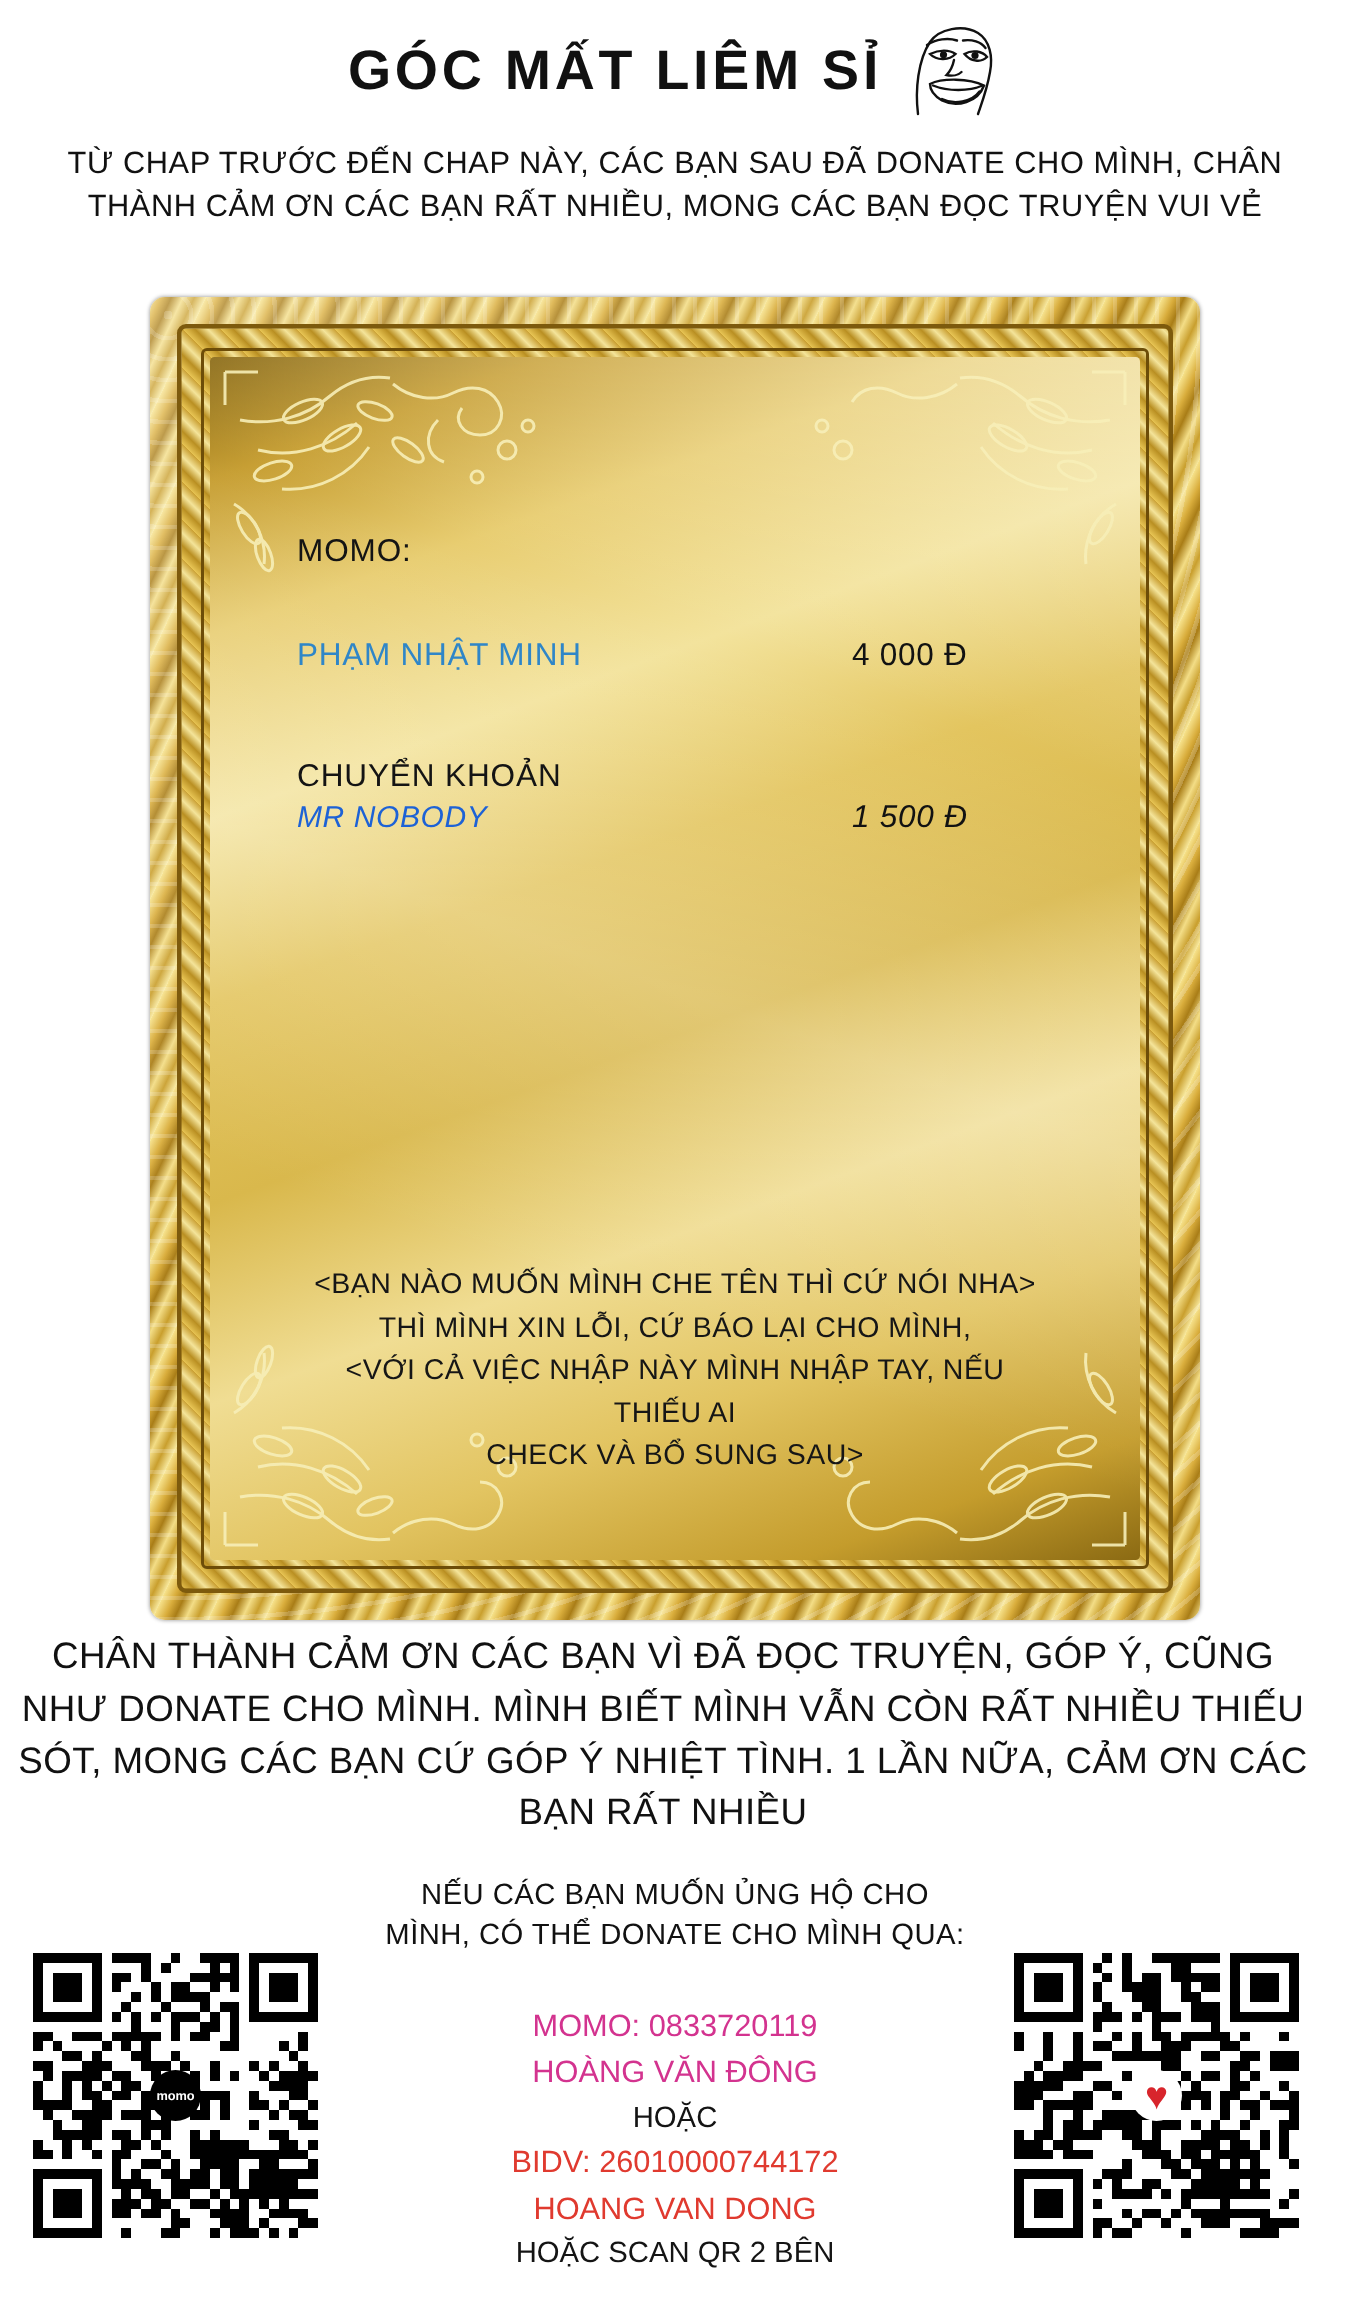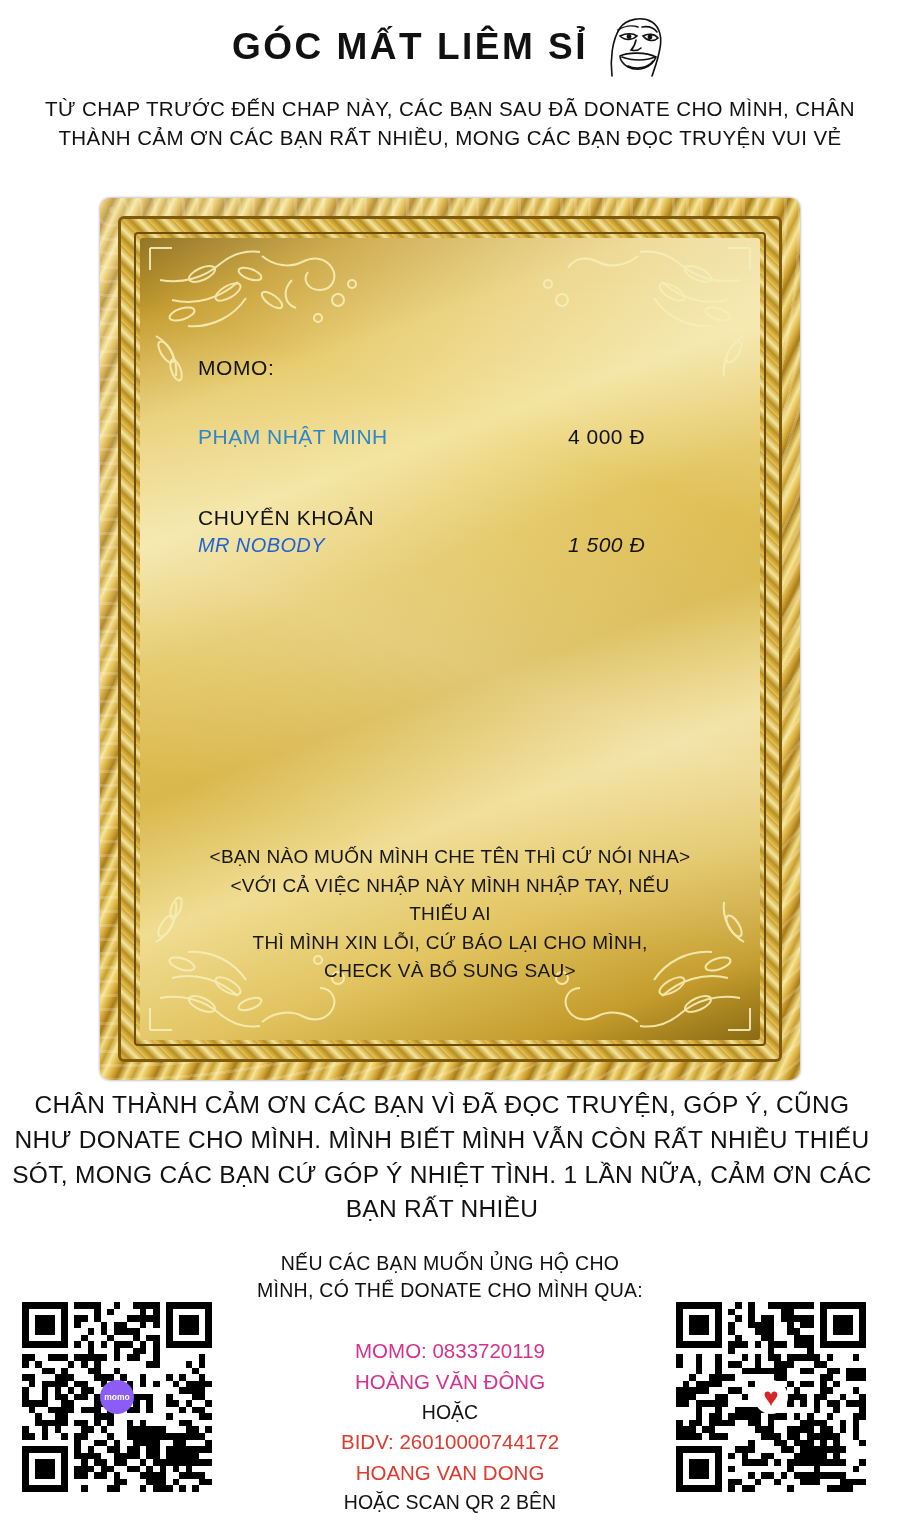"<VỚI CẢ VIỆC NHẬP NÀY" div { order: before "THÌ MÌNH XIN LỖI, CỨ" -> after "THÌ MÌNH XIN LỖI, CỨ" }
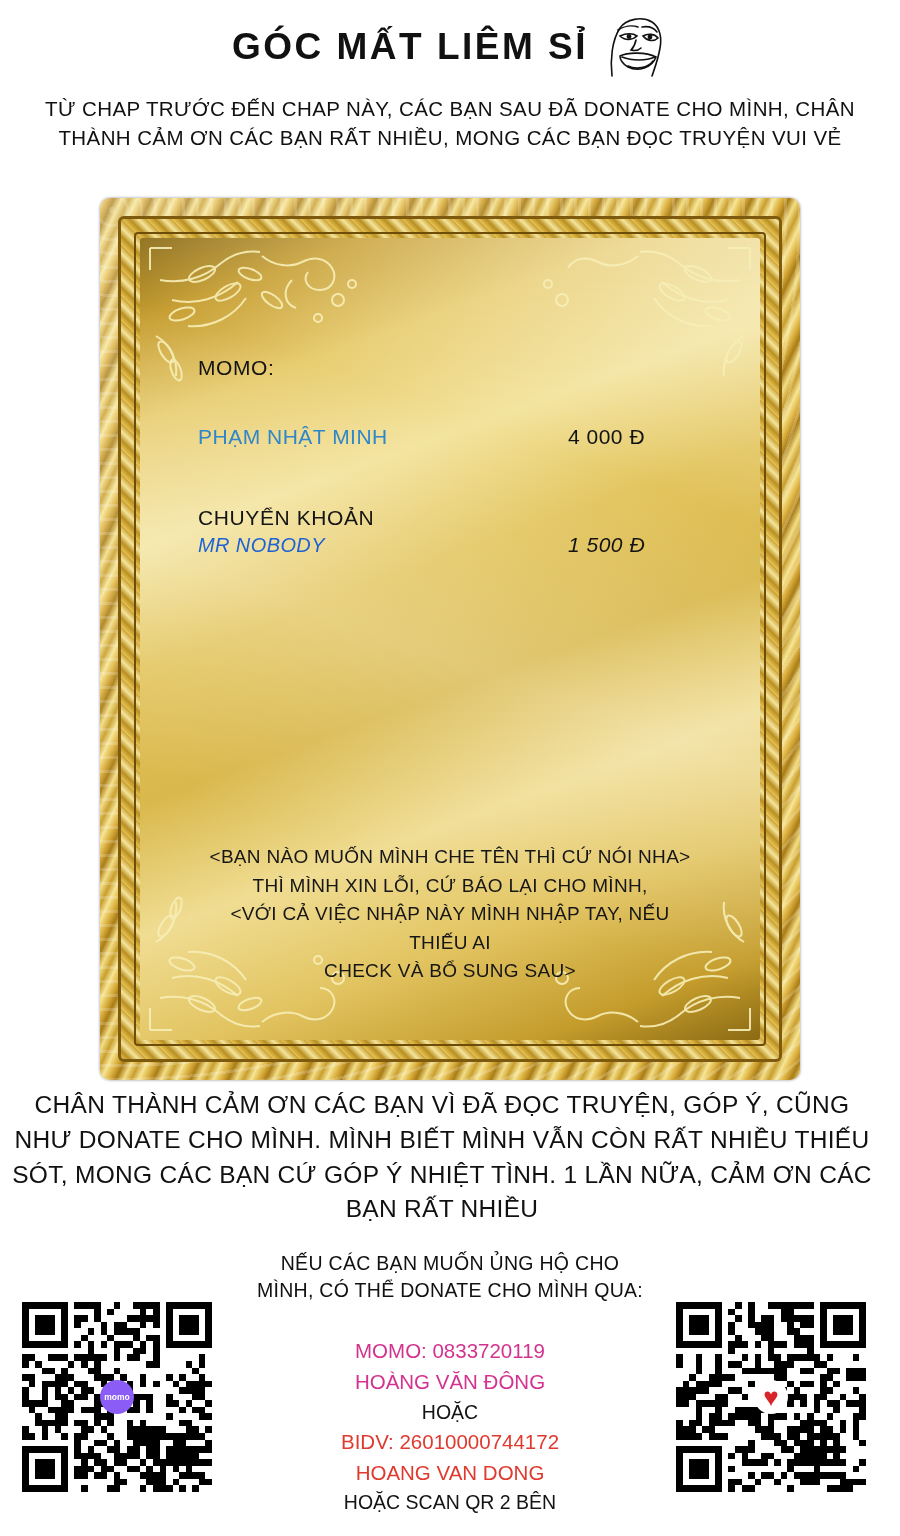"momo" .qr-badge.momo { background: #8b5cf6 -> #000000 }
